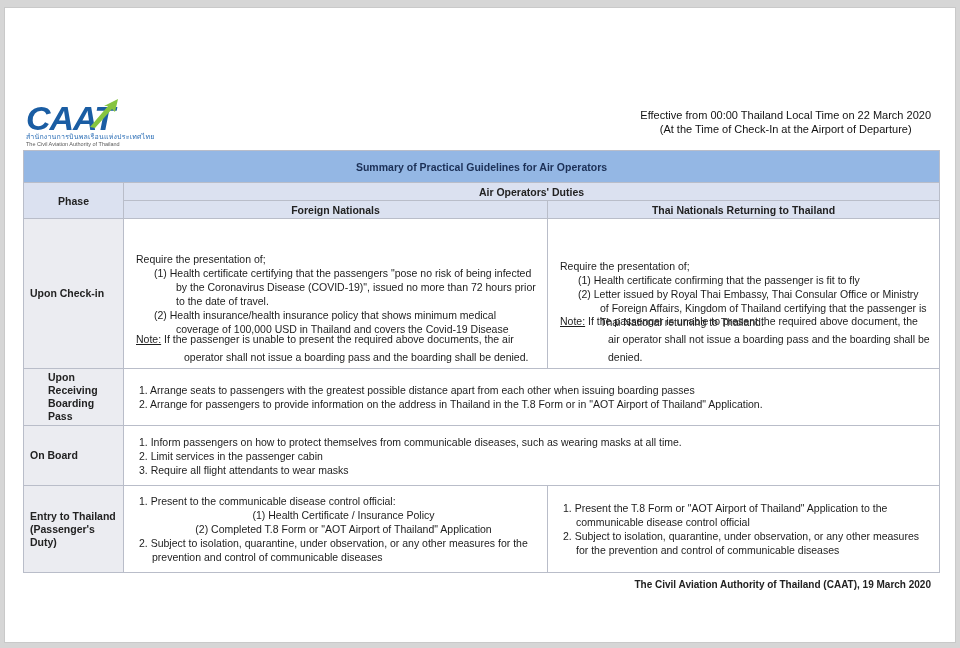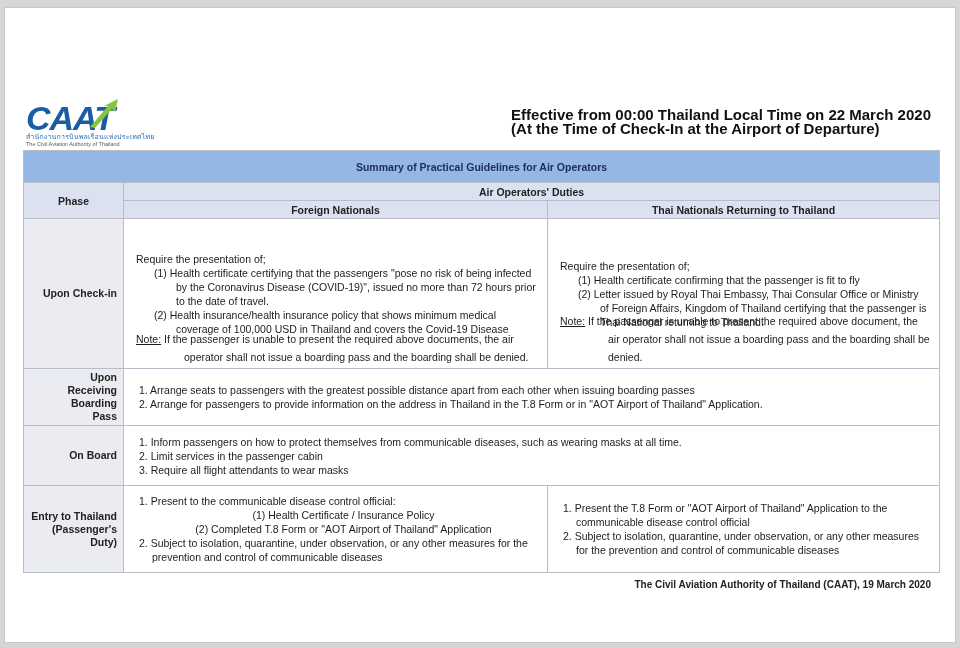"Effective from 00:00 Thailand Local" .effective { font-size: 15px -> 11px; font-weight: bold -> normal; text-align: left -> center }
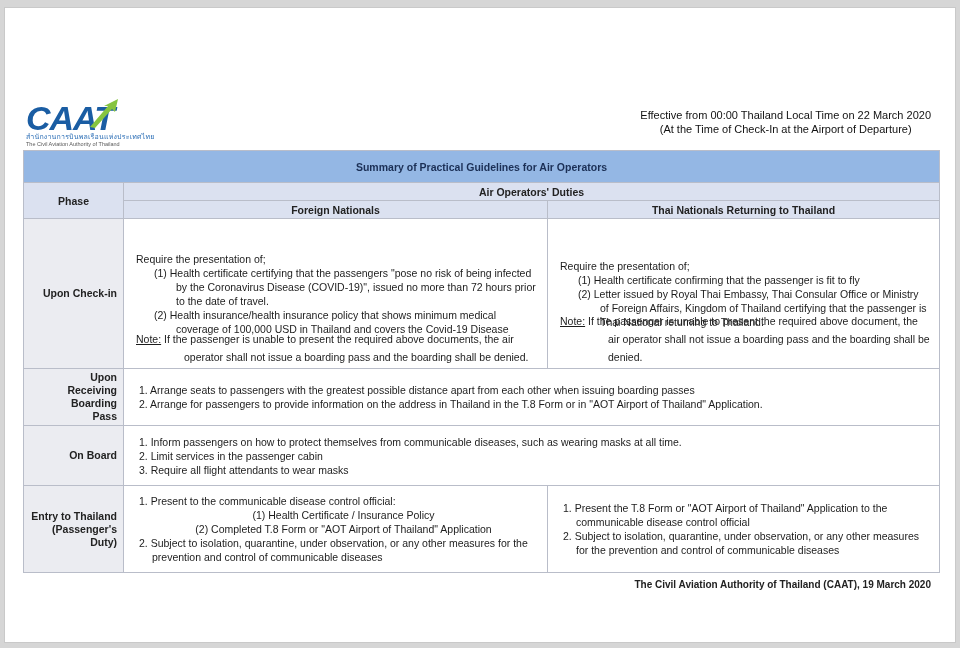"Upon Check-in" td.phase { text-align: right -> left }
